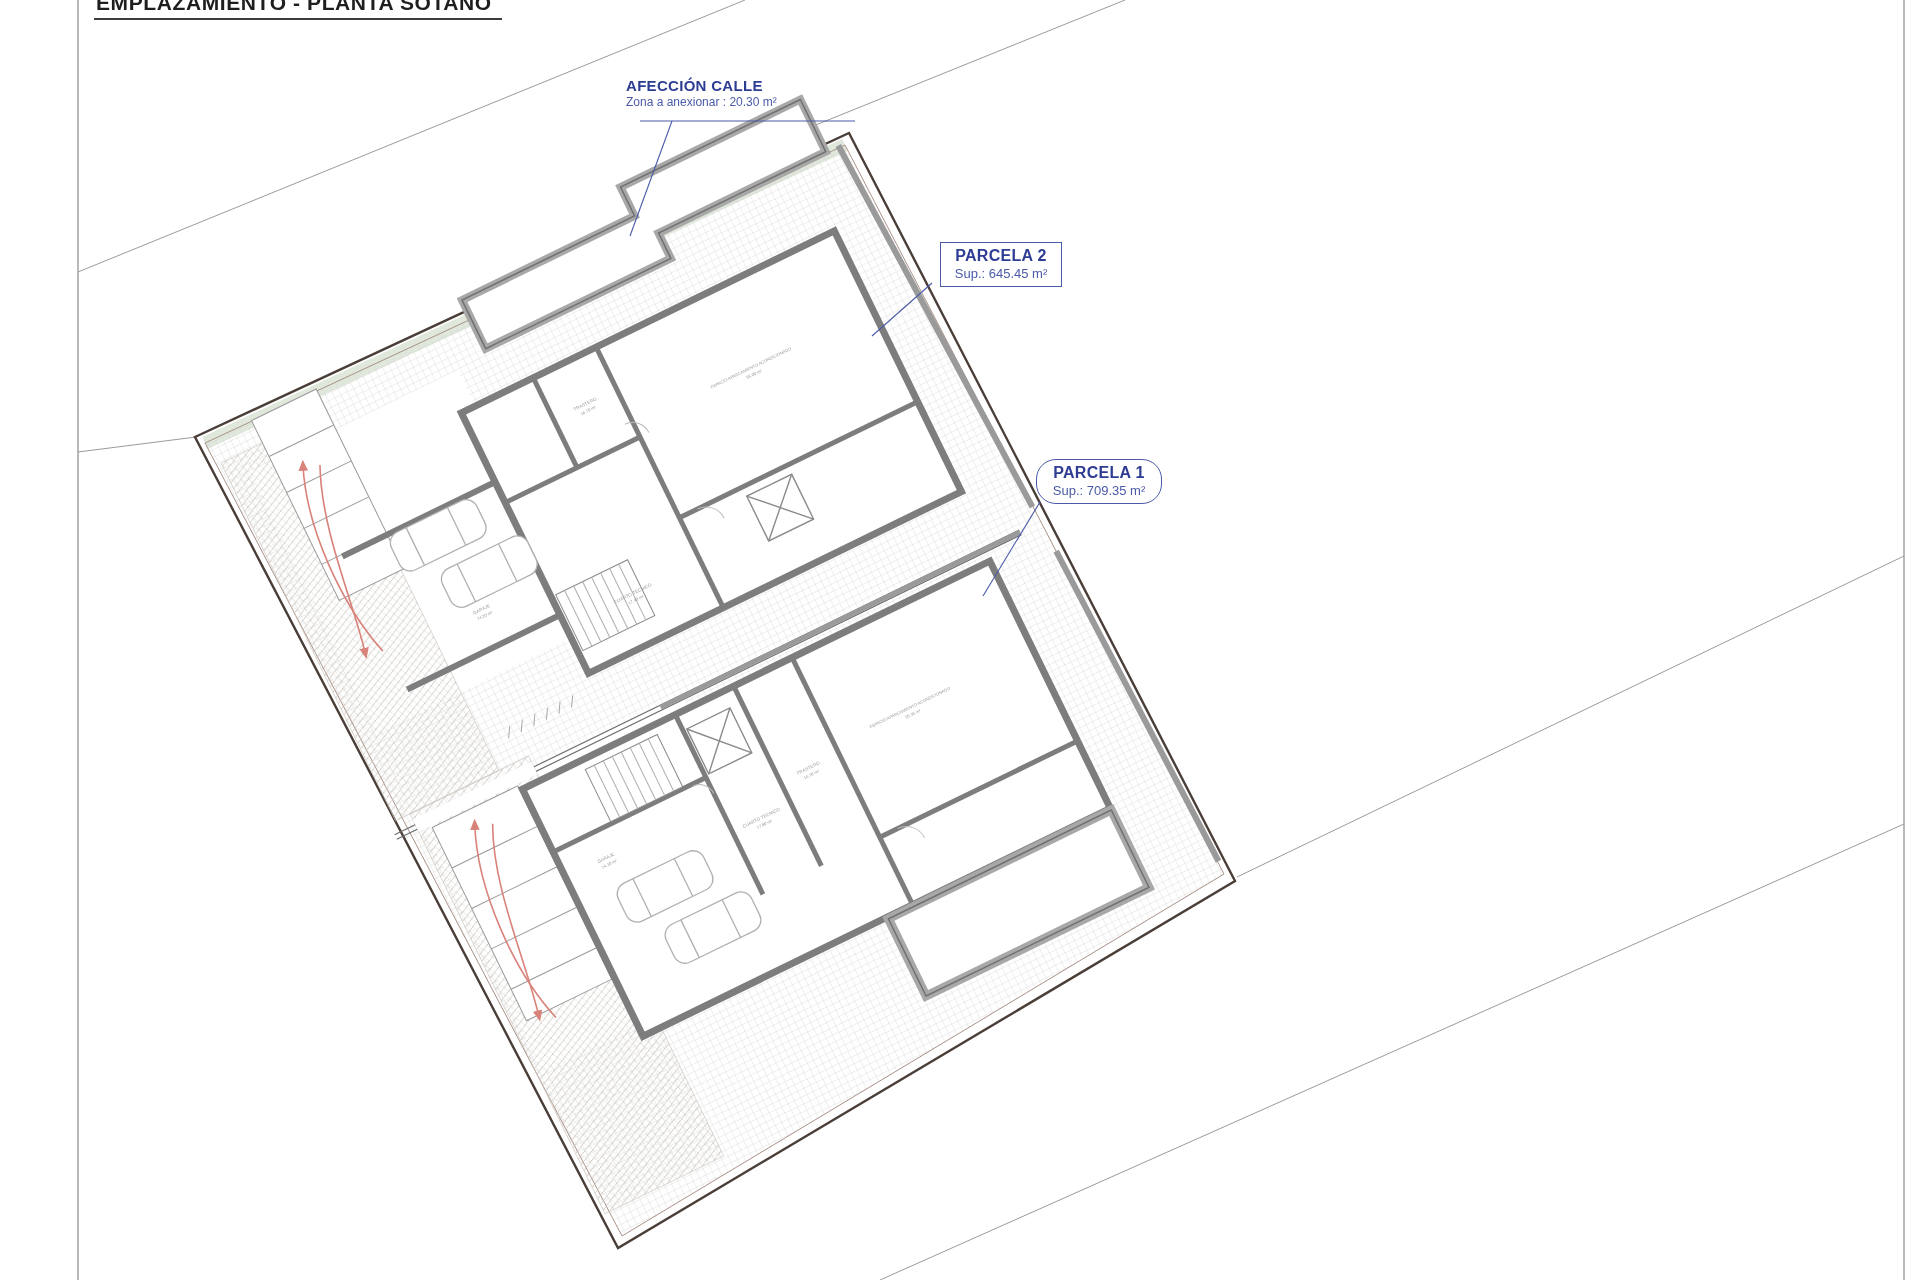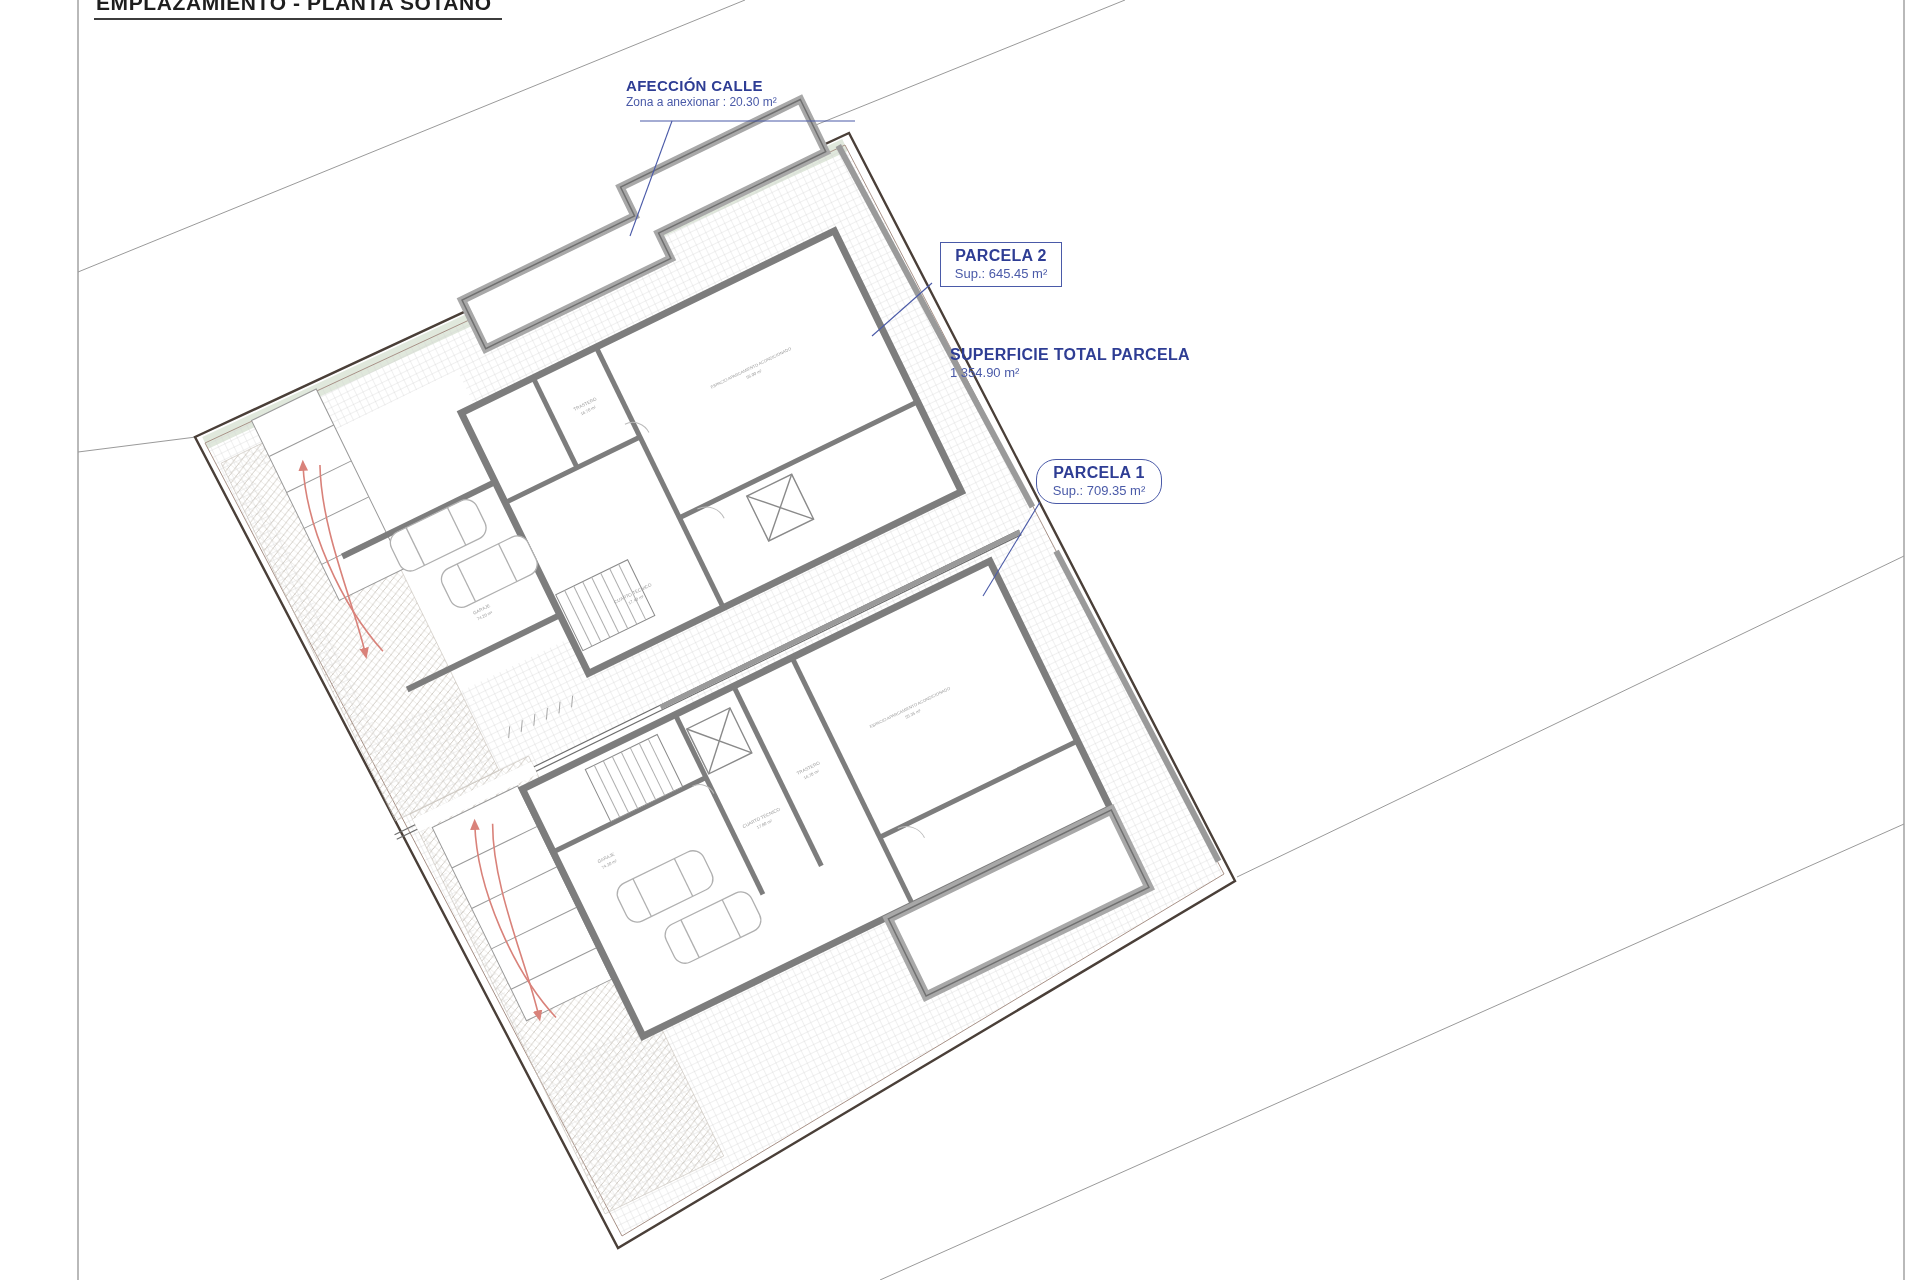"SUPERFICIE TOTAL PARCELA" div.anno { html: <div> <div>SUPERFICIE TOTAL PARCELA</div> <div>1 354.90 m²</div> </div> -> none }
